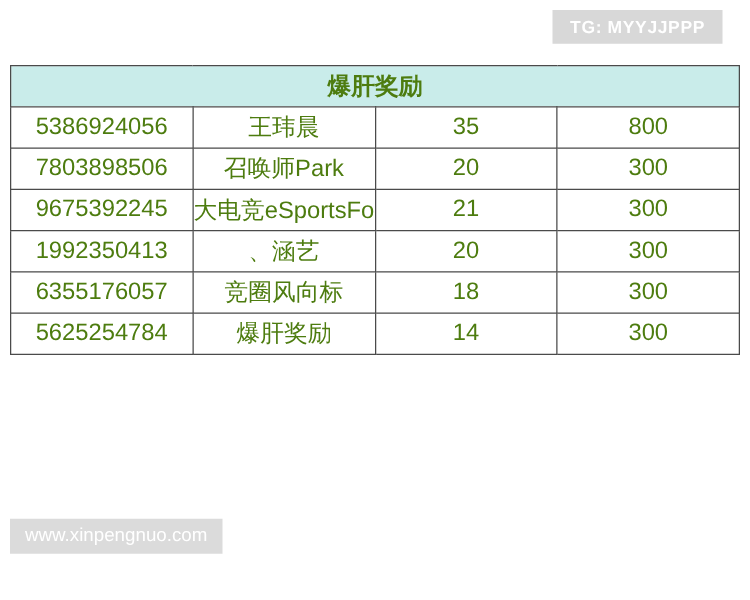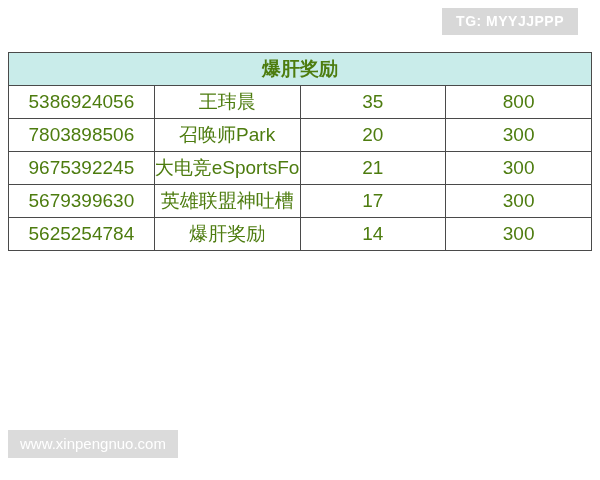"1992350413" tr { html: none -> <tr> <td>1992350413</td> <td>、涵艺</td> <td>20</td> <td>300</td> </tr> }
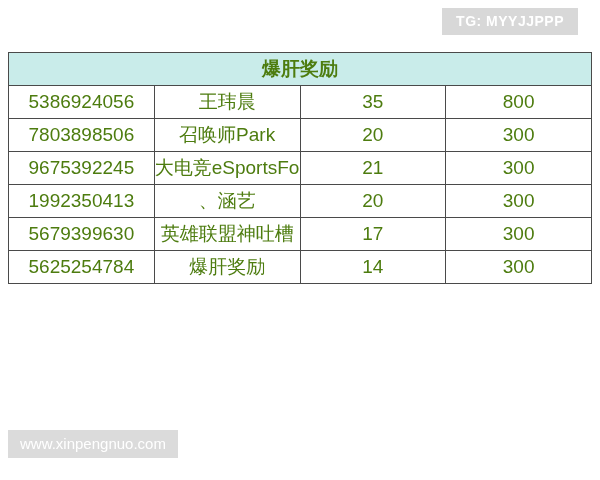"6355176057" tr { html: none -> <tr> <td>6355176057</td> <td>竞圈风向标</td> <td>18</td> <td>300</td> </tr> }
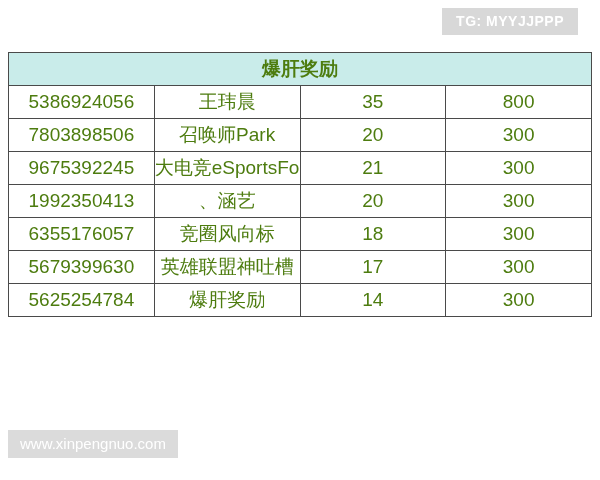"5679399630" tr { html: <tr> <td>5679399630</td> <td>英雄联盟神吐槽</td> <td>17</td> <td>300</td> </tr> -> none }
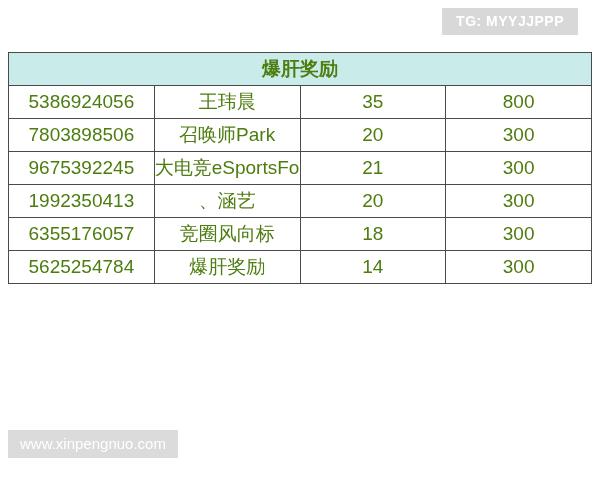"www.xinpengnuo.com" .site-watermark { bottom: 22px -> 37px }
